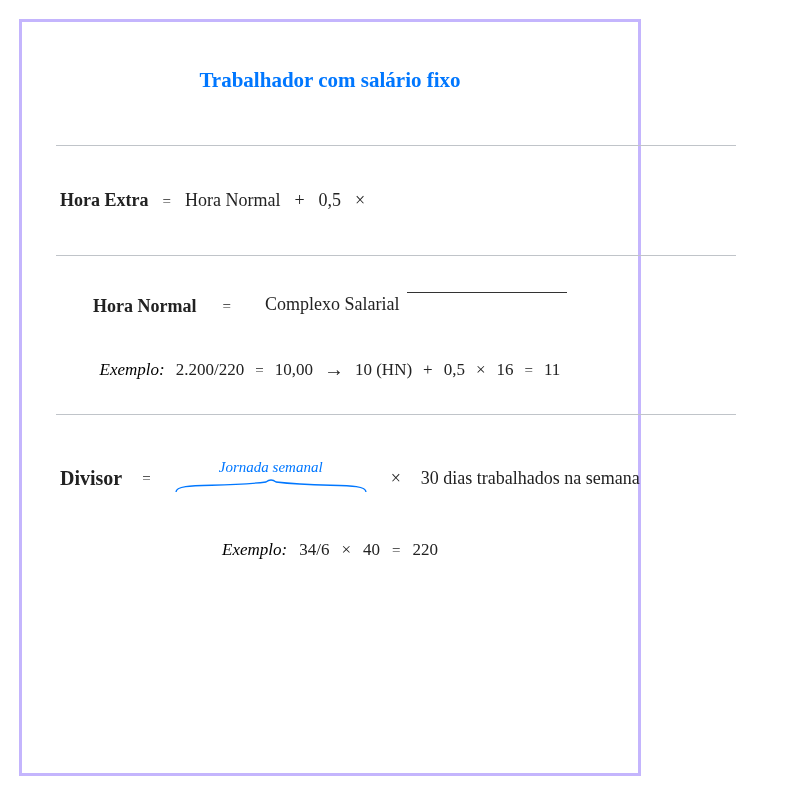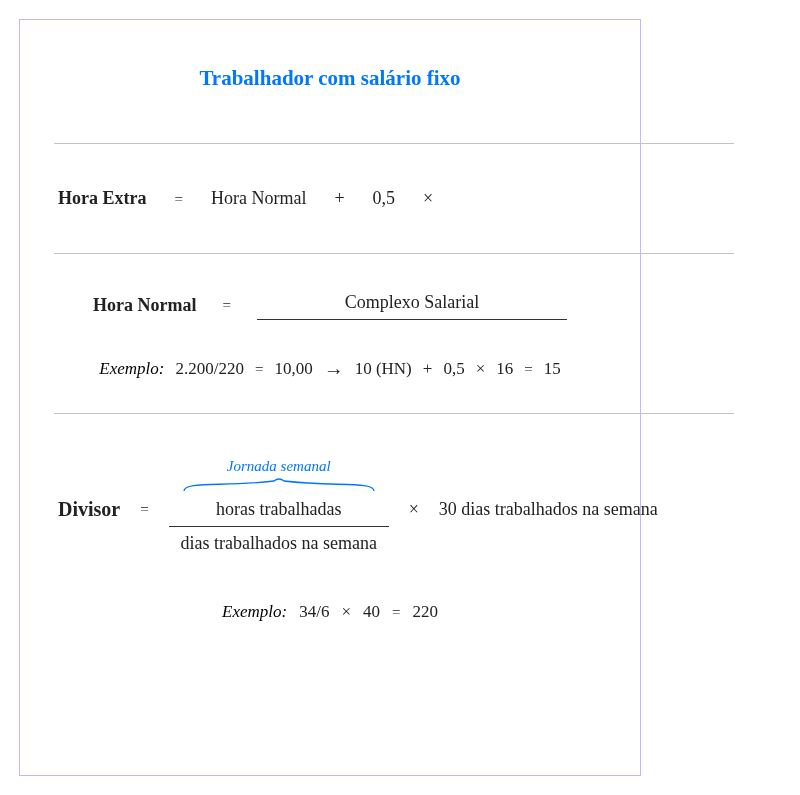"Trabalhador com salário fixo" .frame { border: 1px solid #c4b5fd -> 3px solid #c4b5fd }
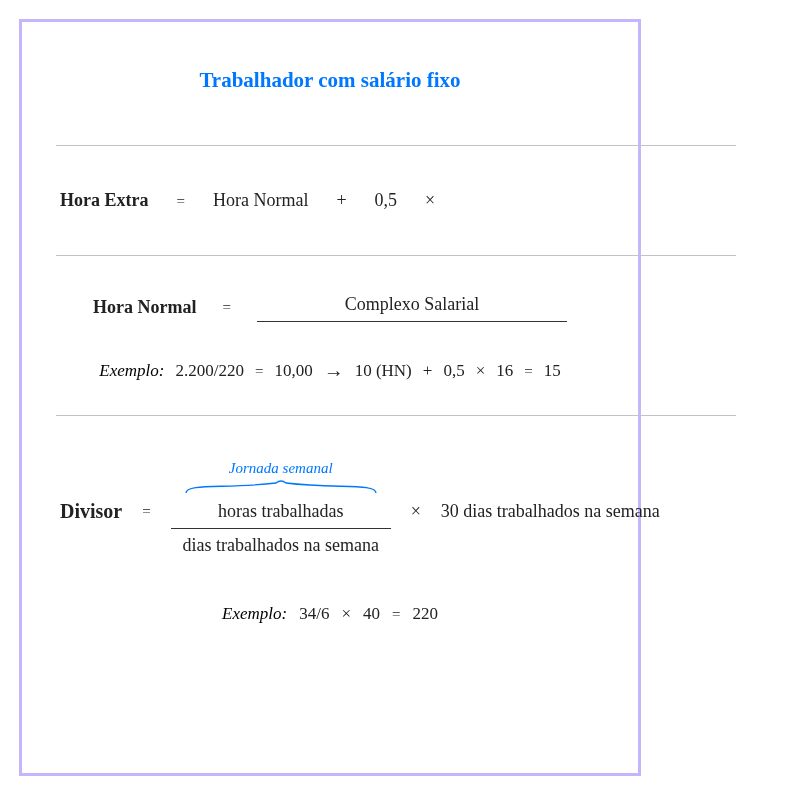"Hora Extra" .row1 { gap: 28px -> 14px }
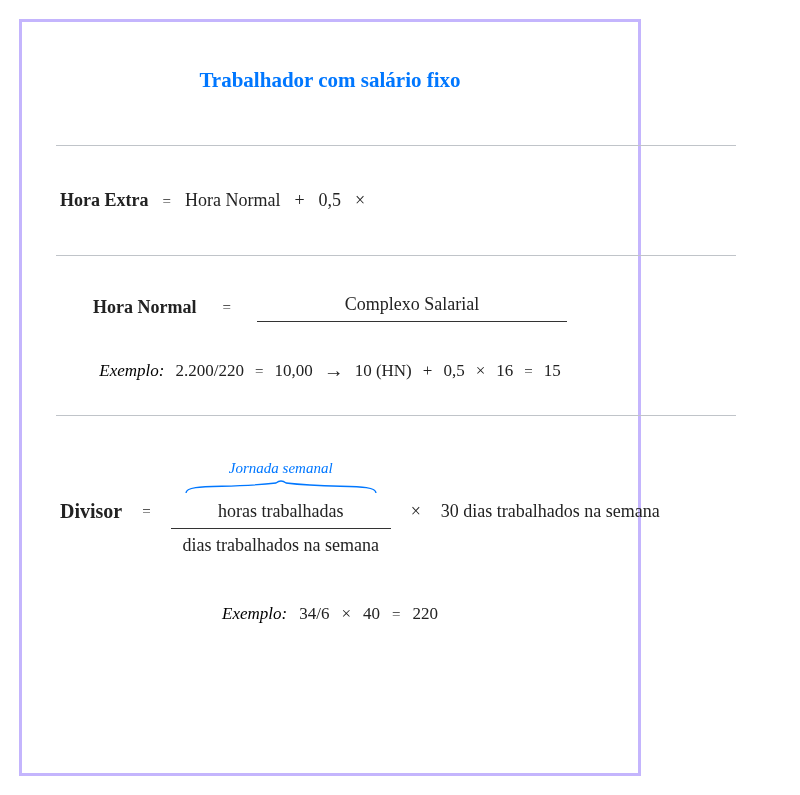"Complexo Salarial" .frac { align-items: center -> none; flex-direction: column -> row }
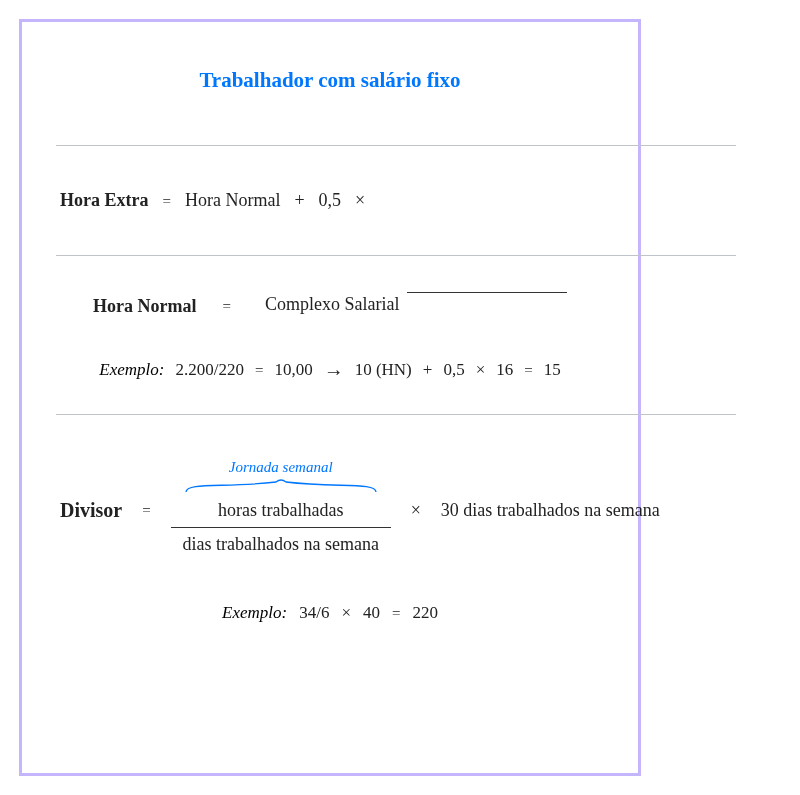"15" span { text: 15 -> 11 }
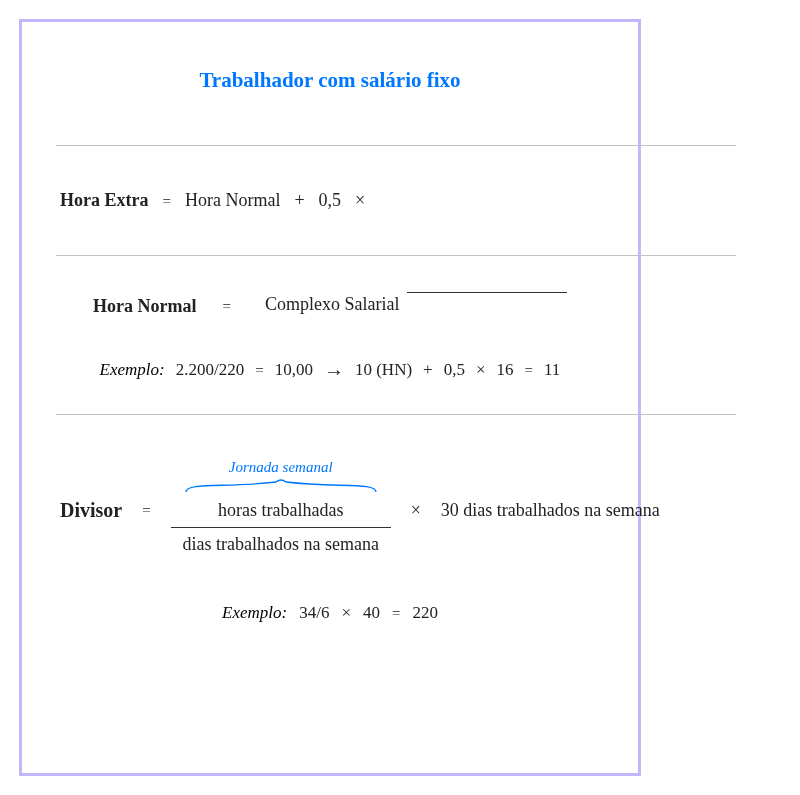"horas trabalhadas" div.frac2 { html: <div> <div>horas trabalhadas</div> <div></div> <div>dias trabalhados na semana</div> </div> -> none }
